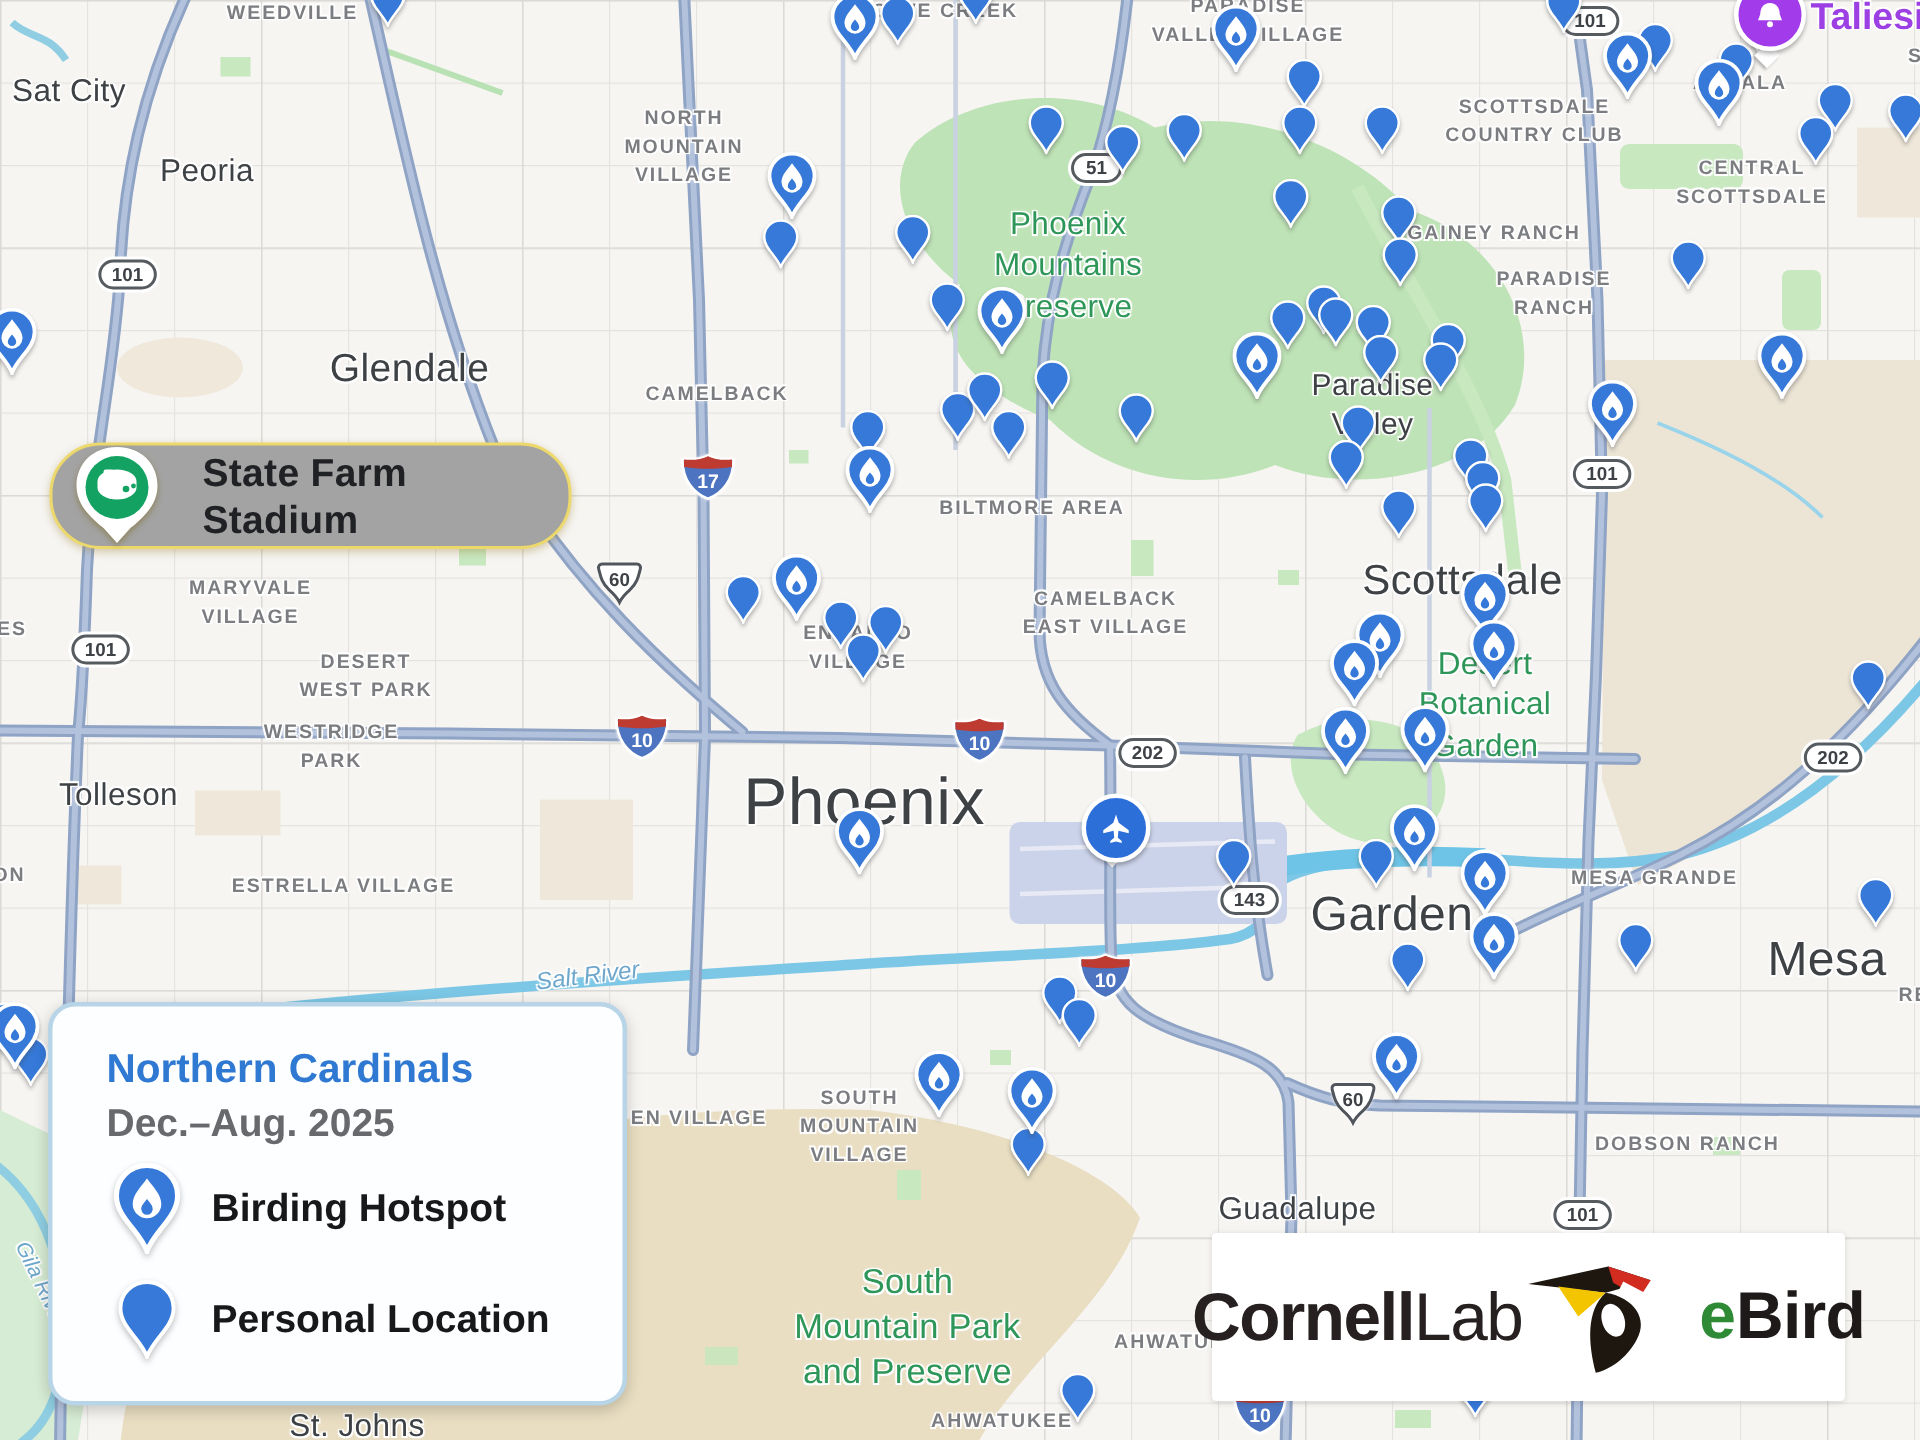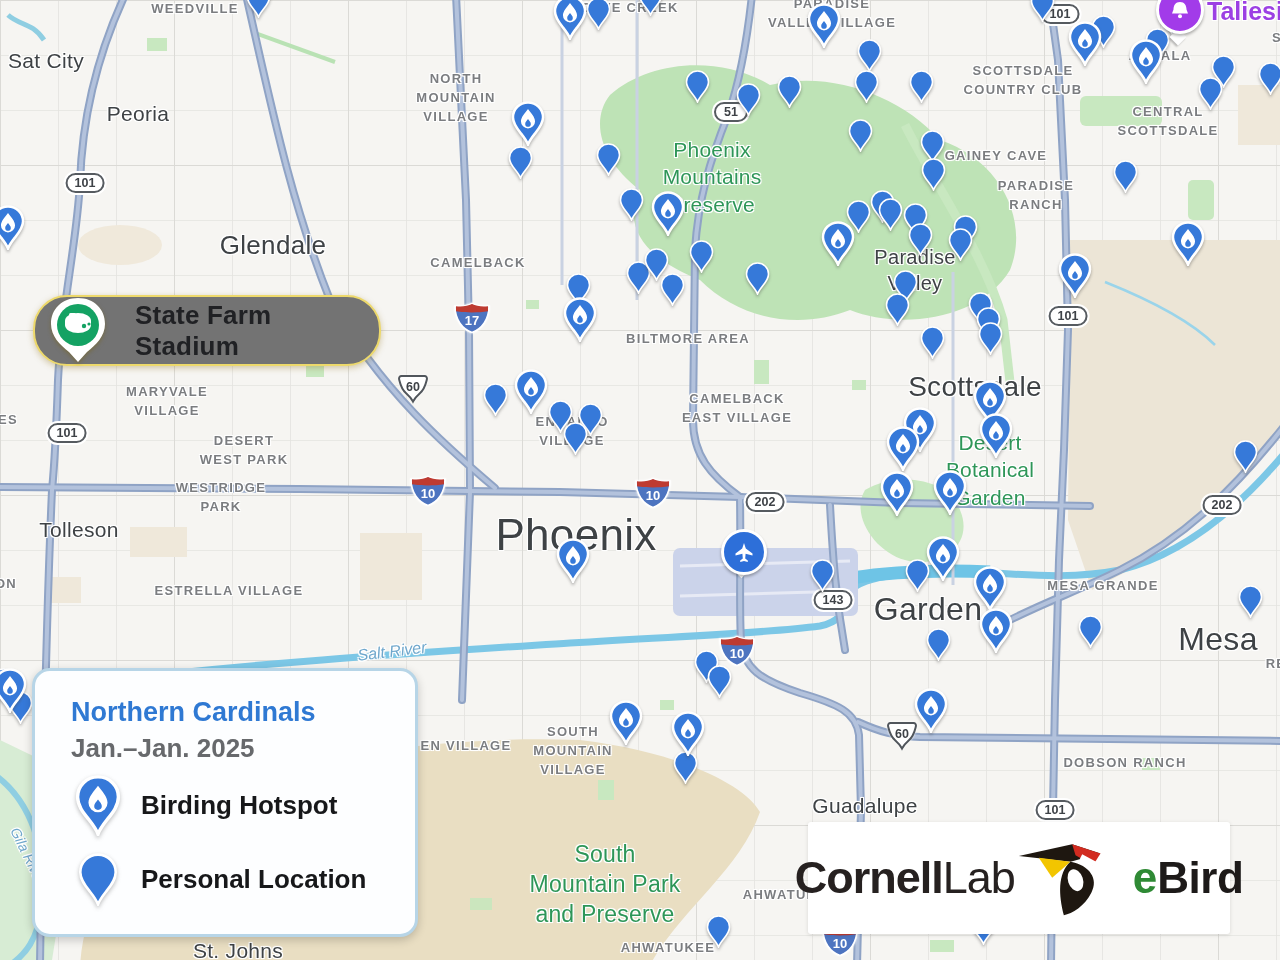"GAINEY CAVE" div.map-label { text: CAVE -> RANCH }
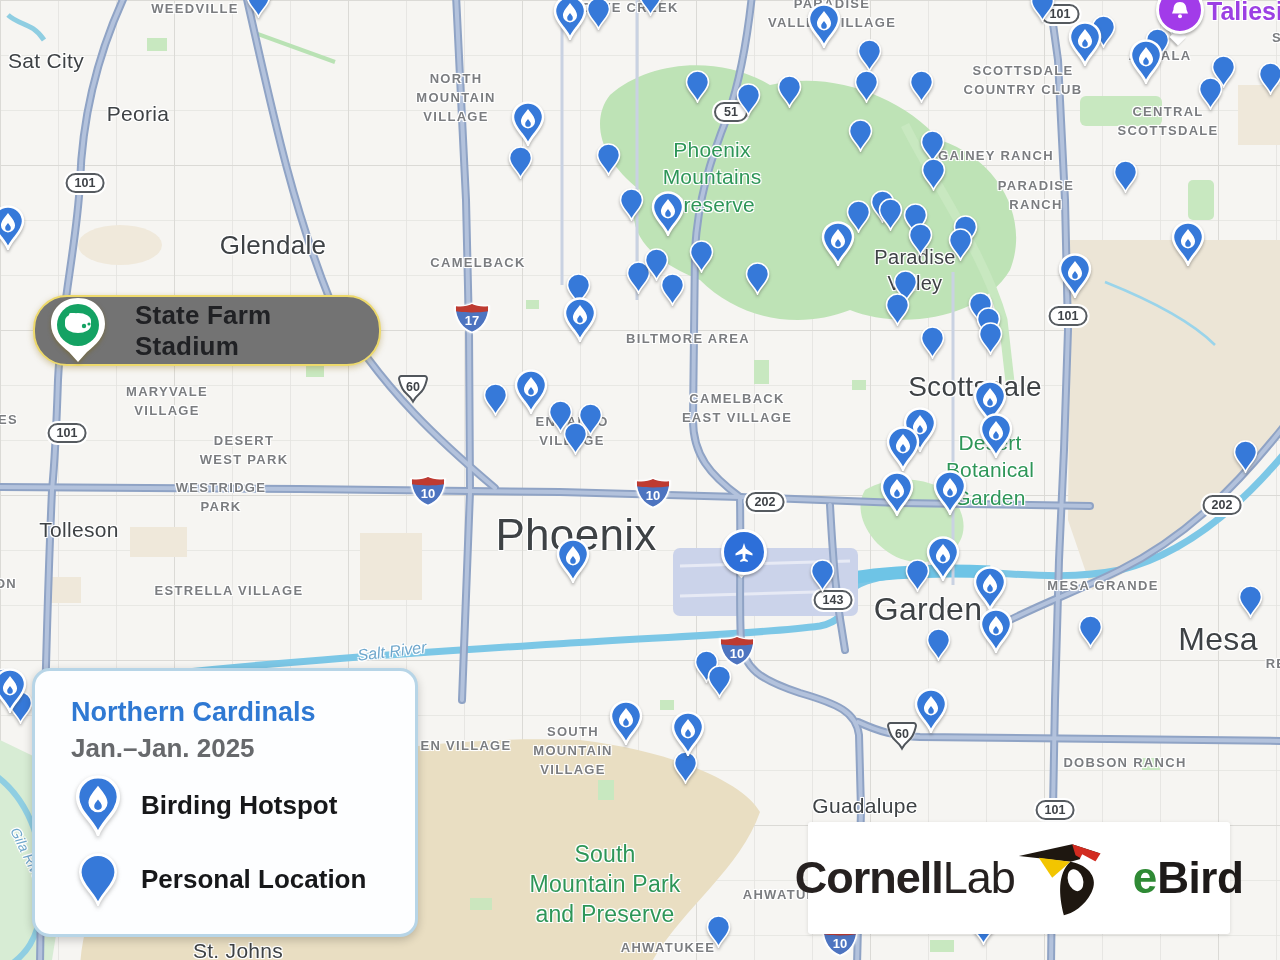"State Farm Stadium" #stadium-callout { background: #737373 -> #a3a3a3 }
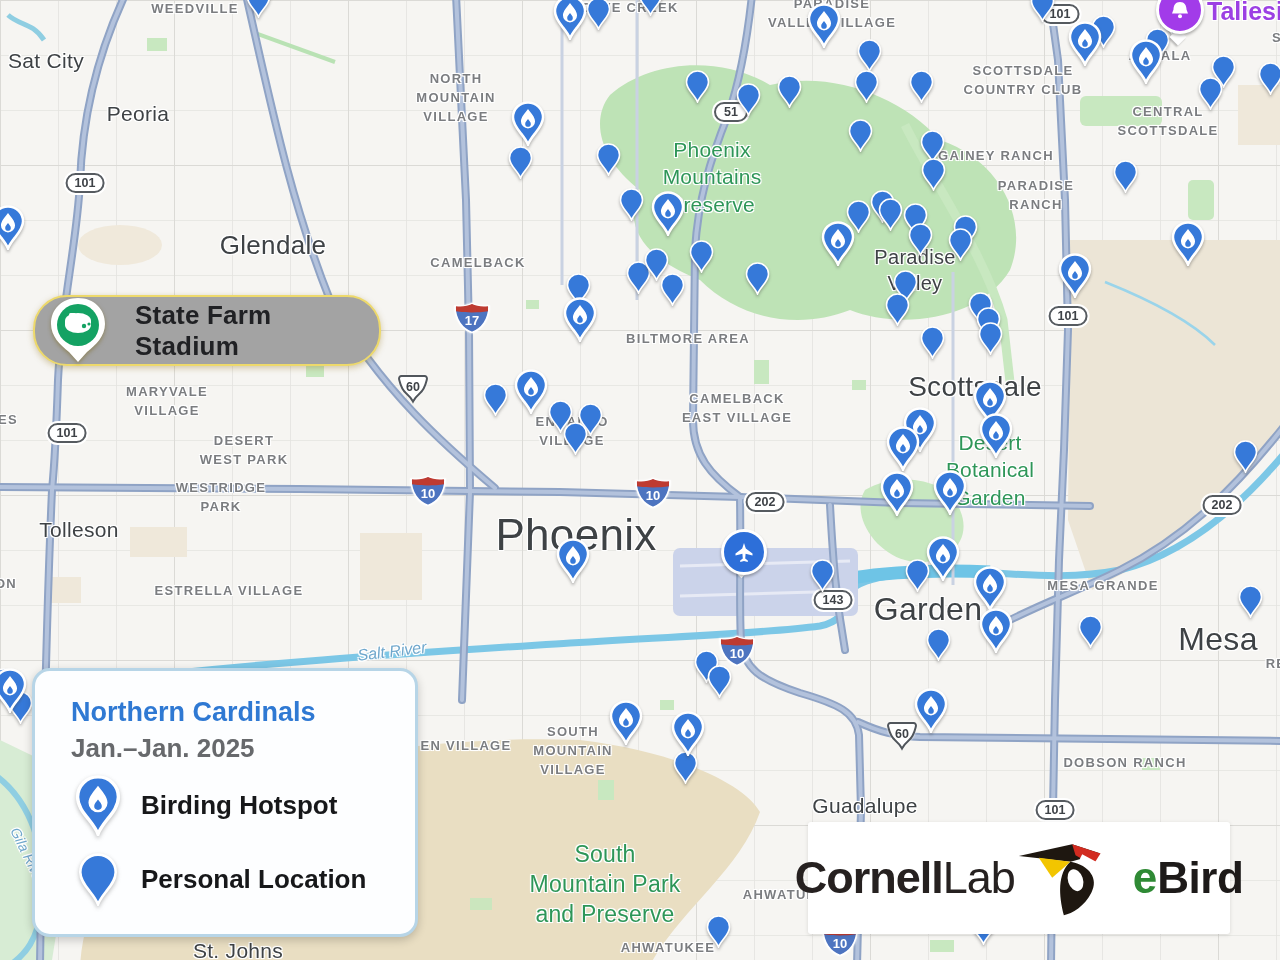"Jan.–Jan. 2025" div.legend-subtitle { text: Jan.–Jan -> Dec.–Aug }
